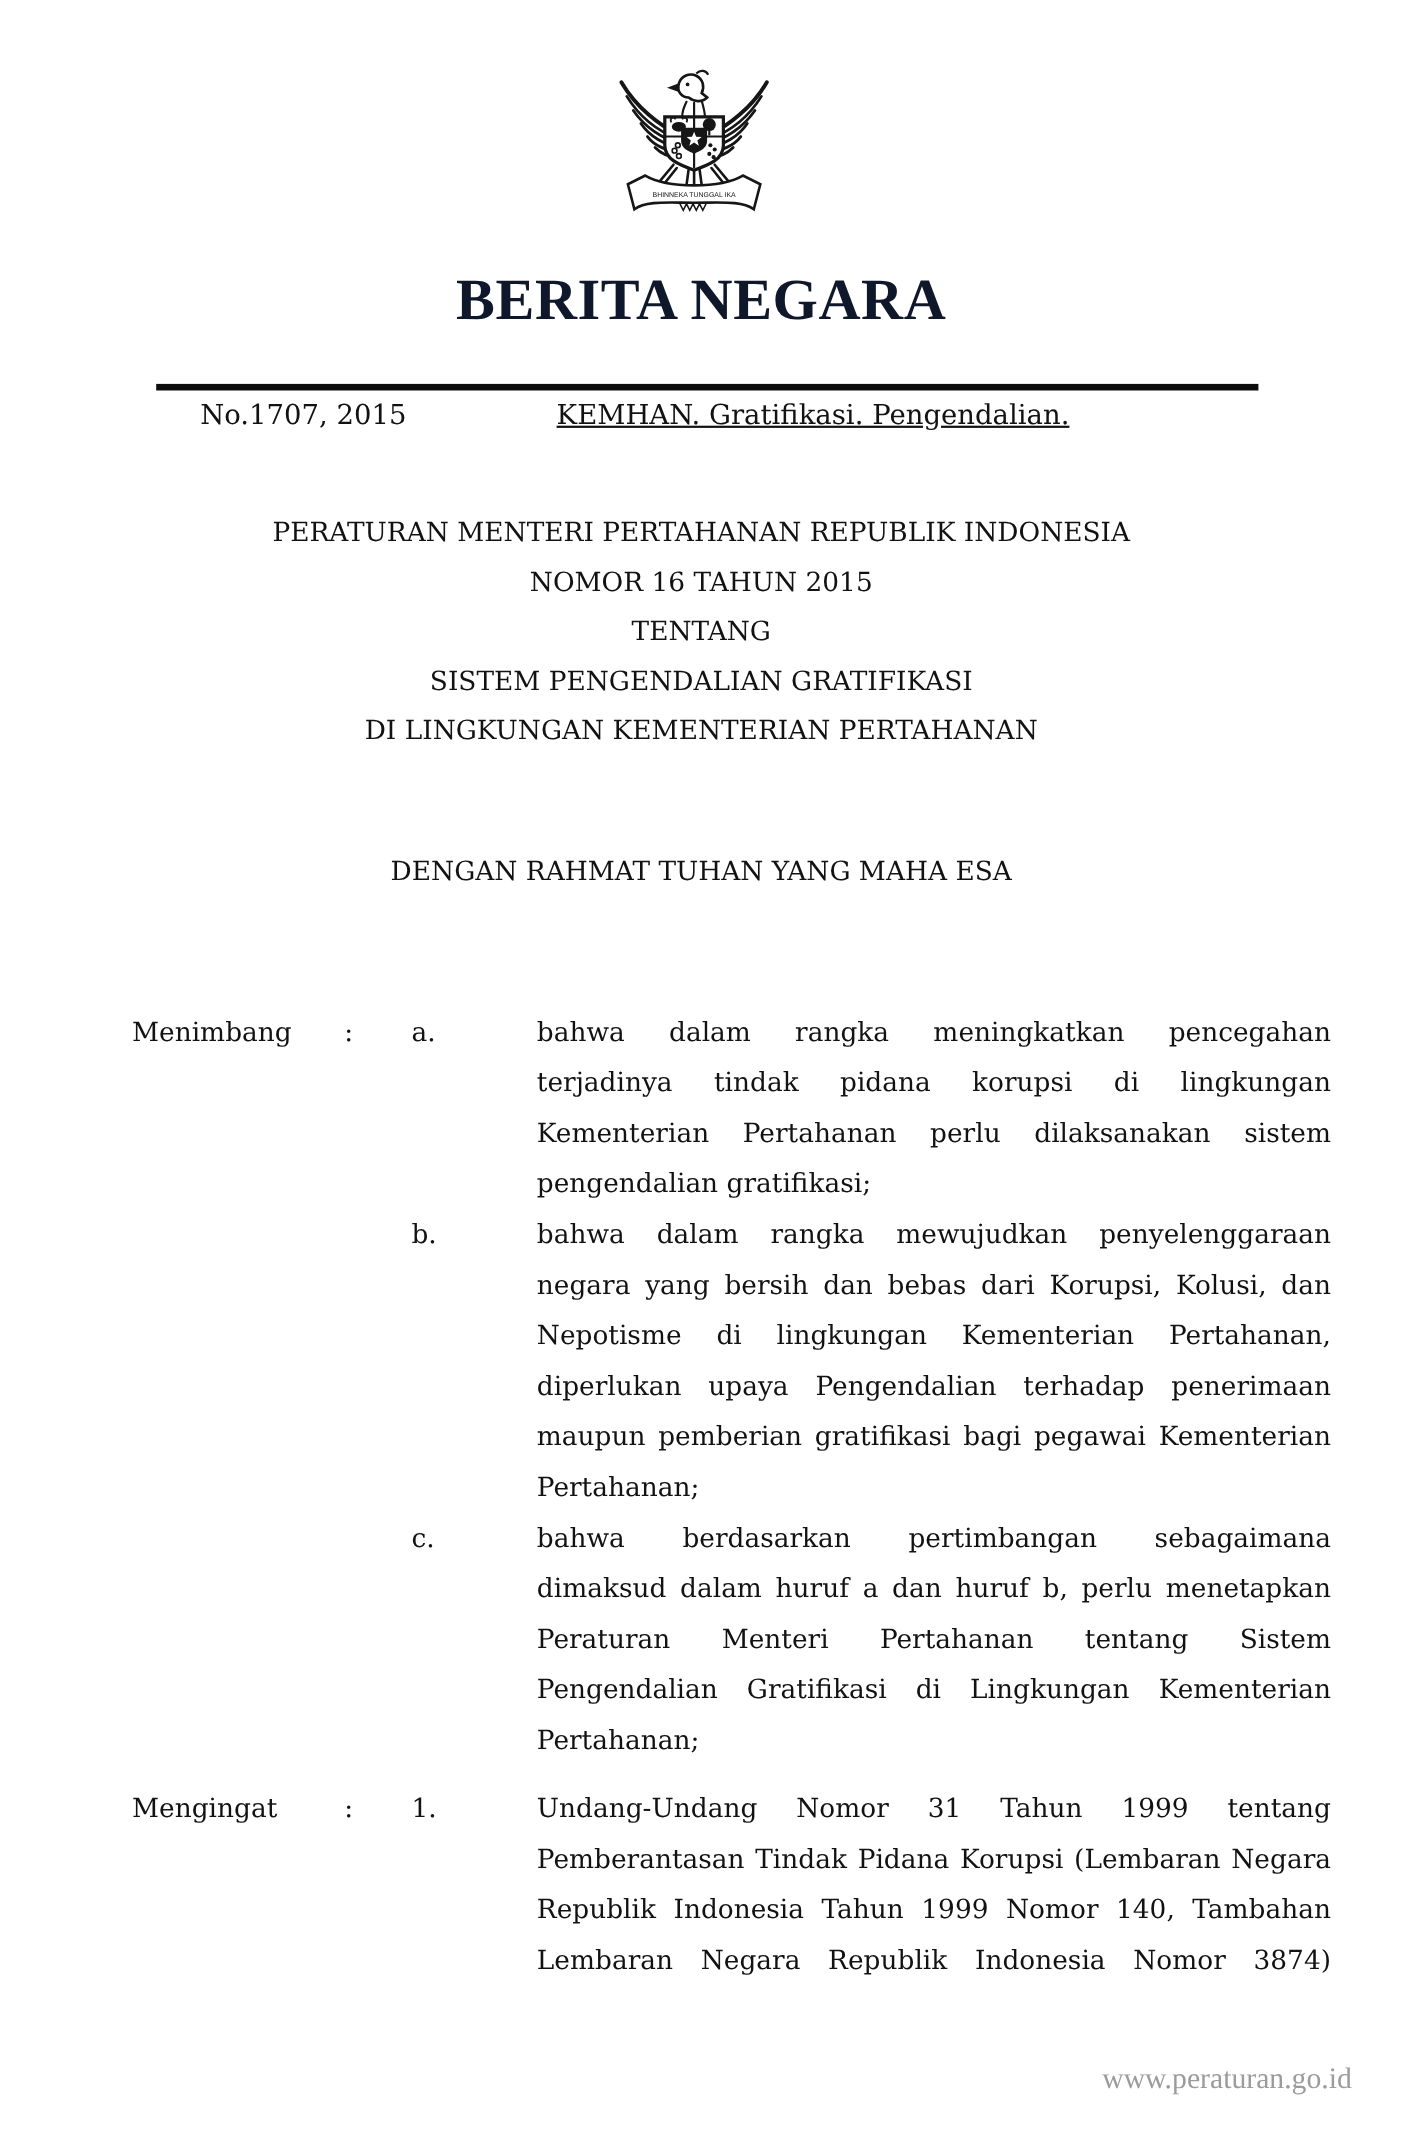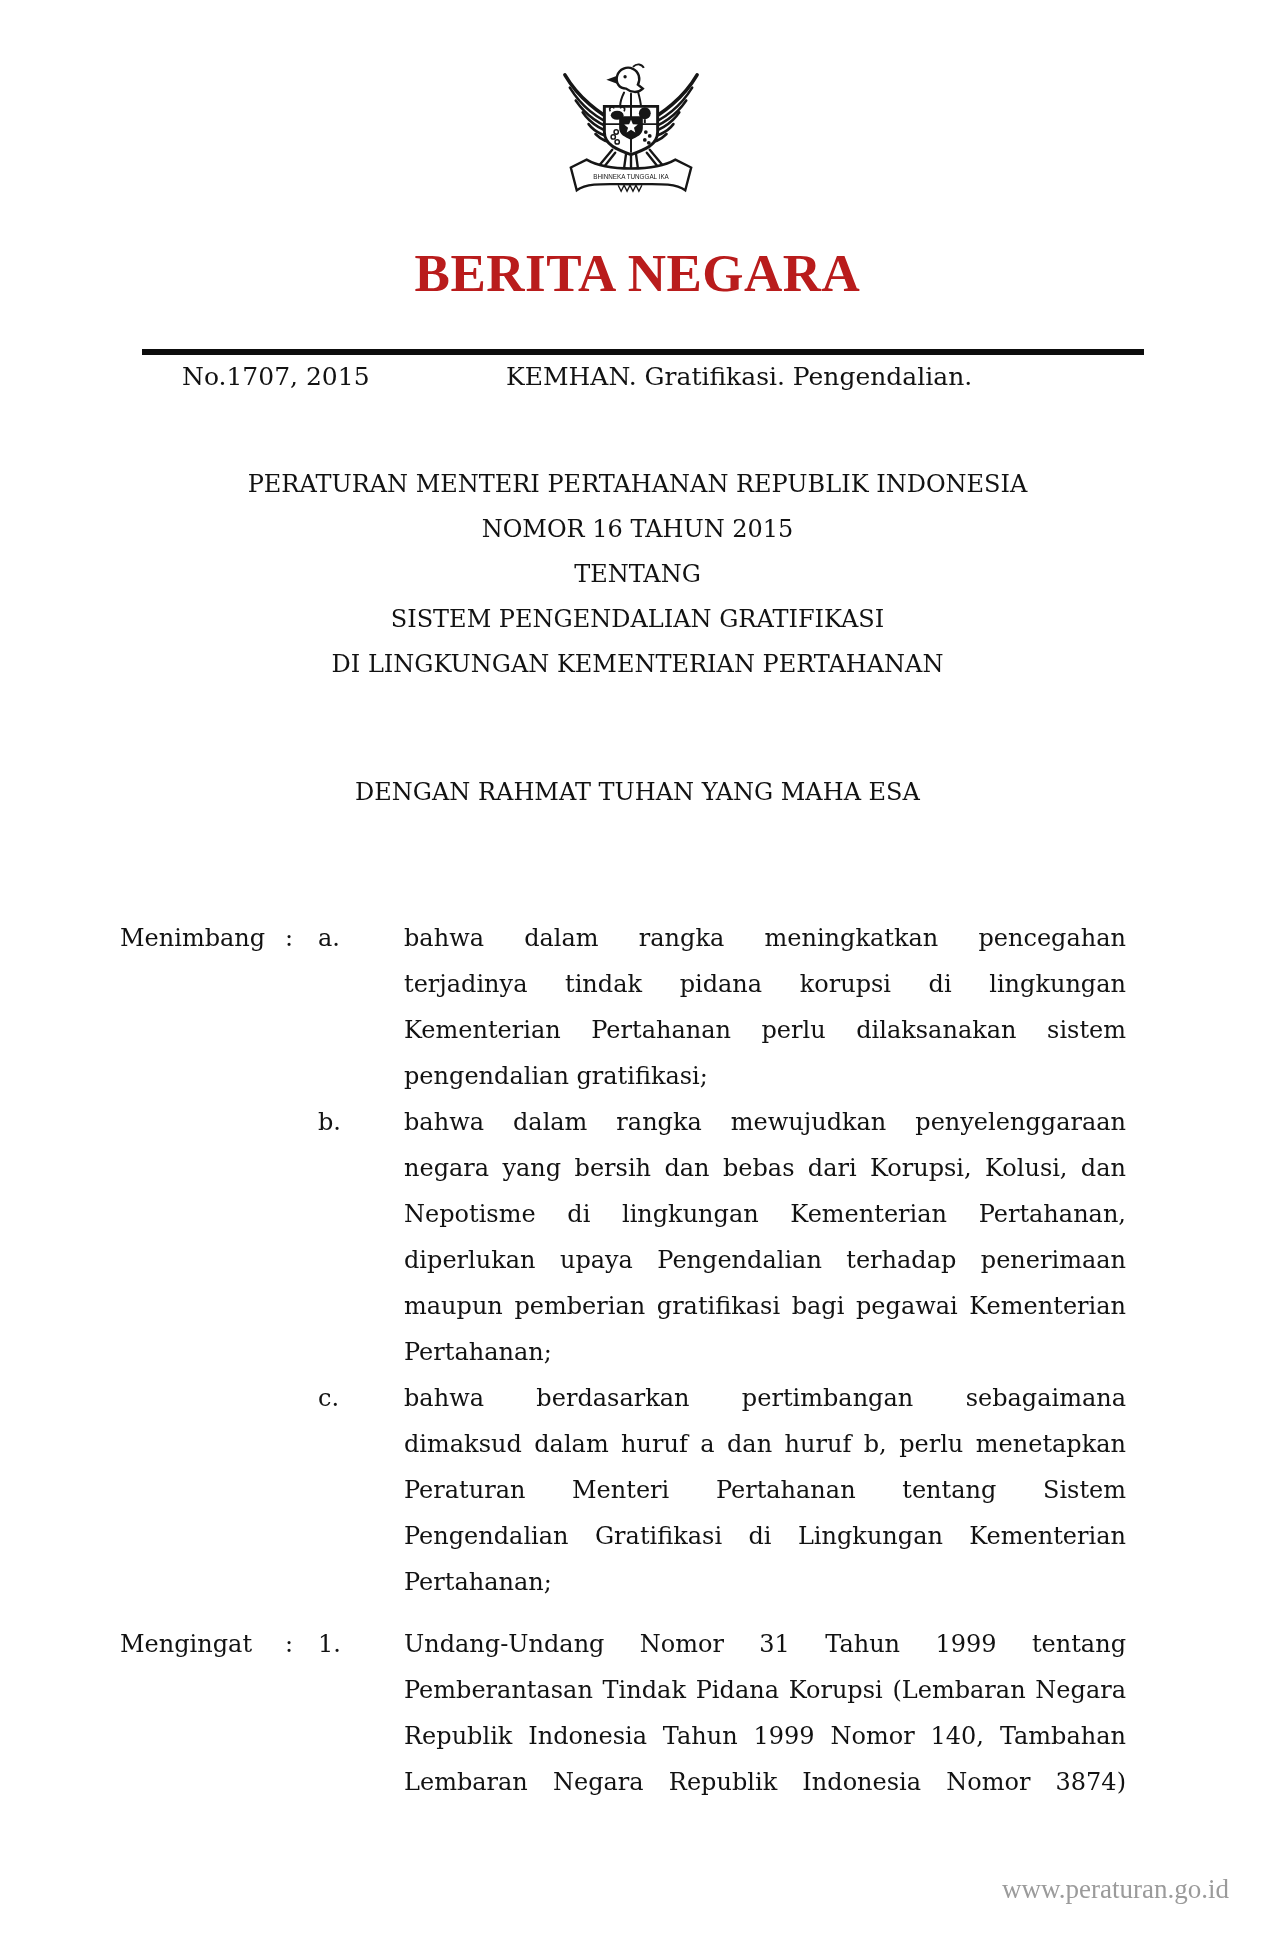"BERITA NEGARA" .masthead-title { color: #b91c1c -> #0f172a }
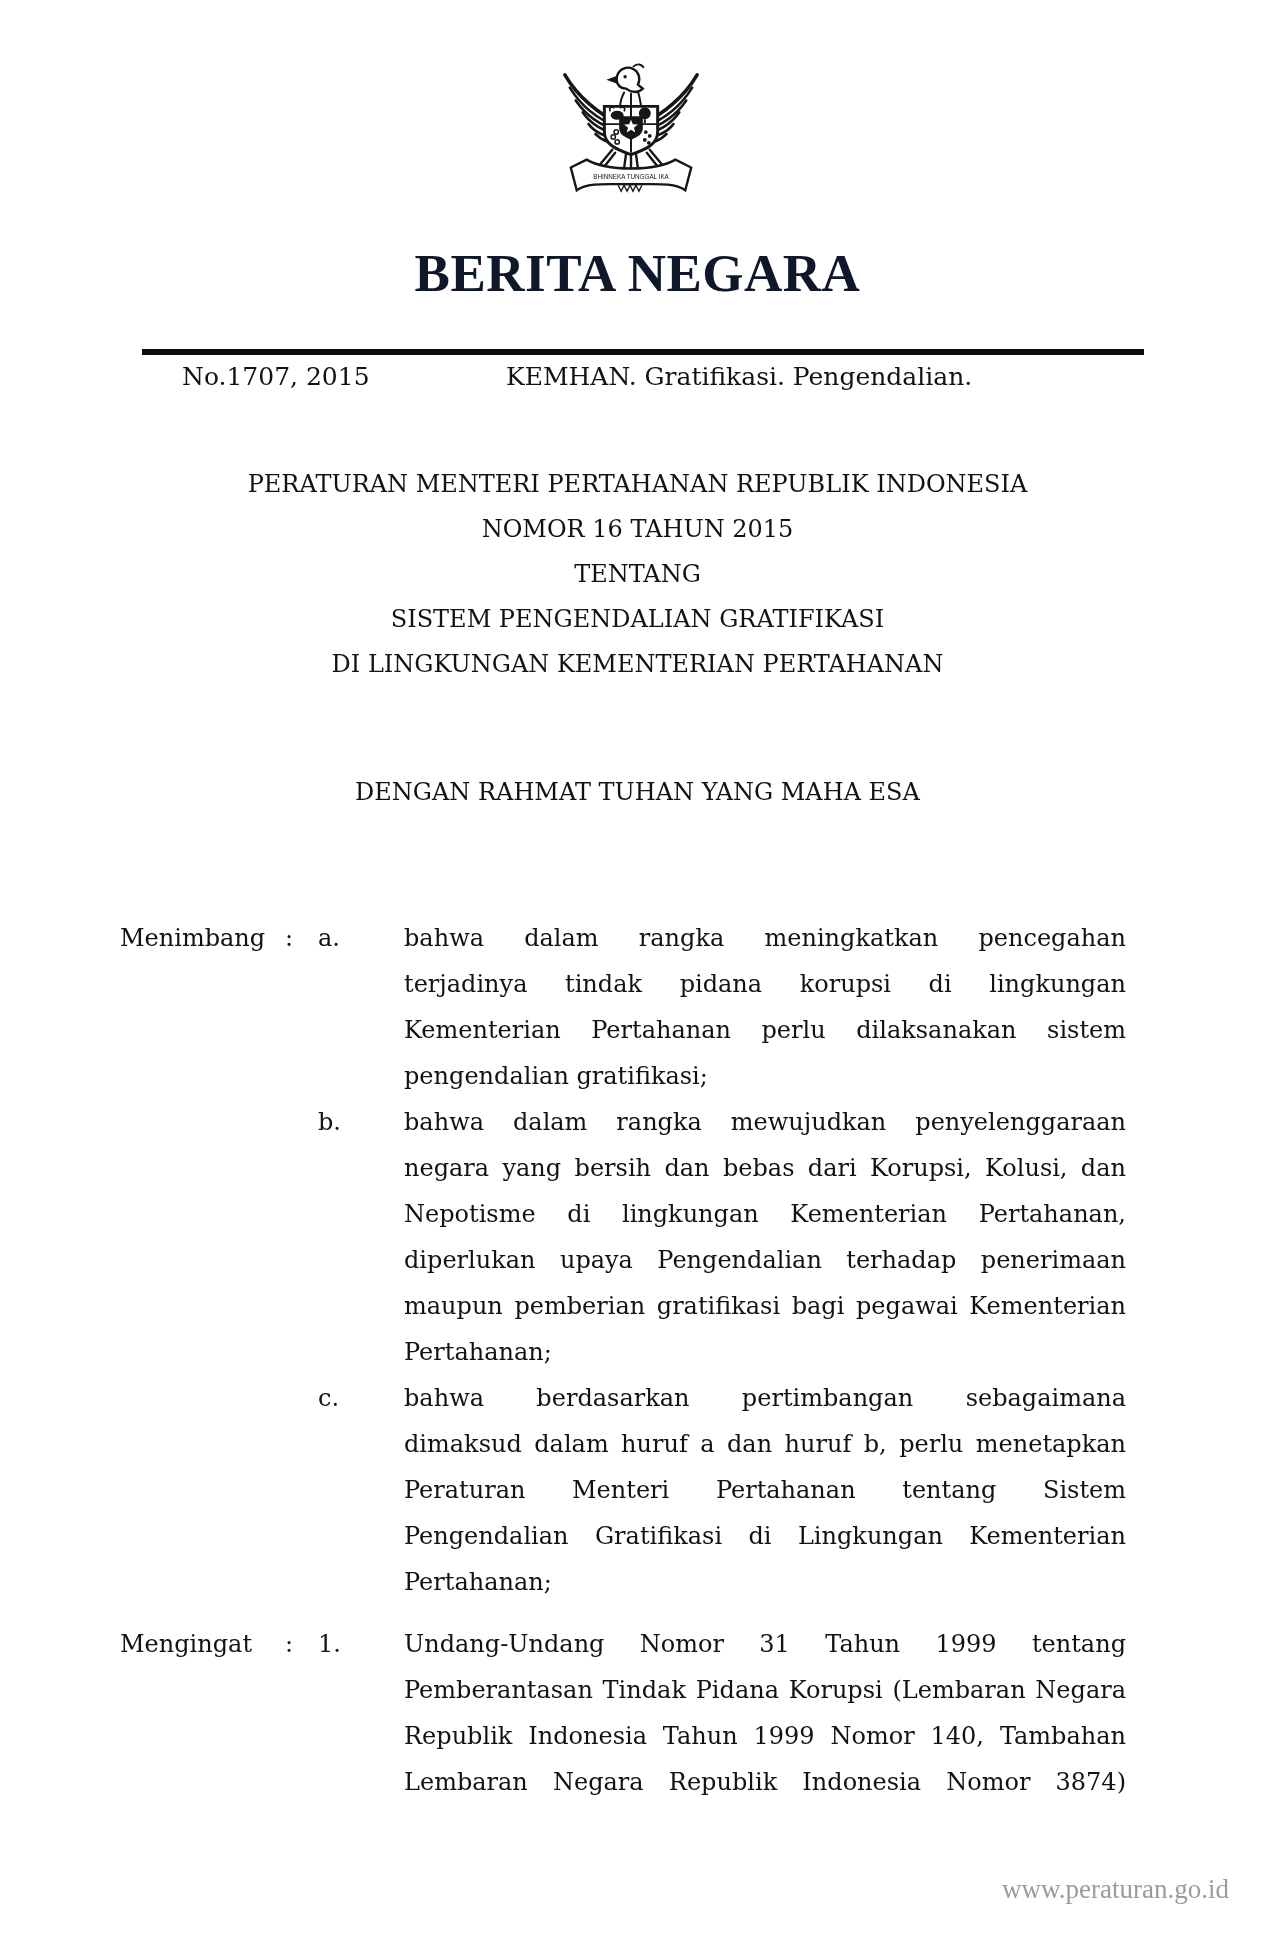"KEMHAN. Gratifikasi. Pengendalian." .info-subject { text-decoration: none -> underline }
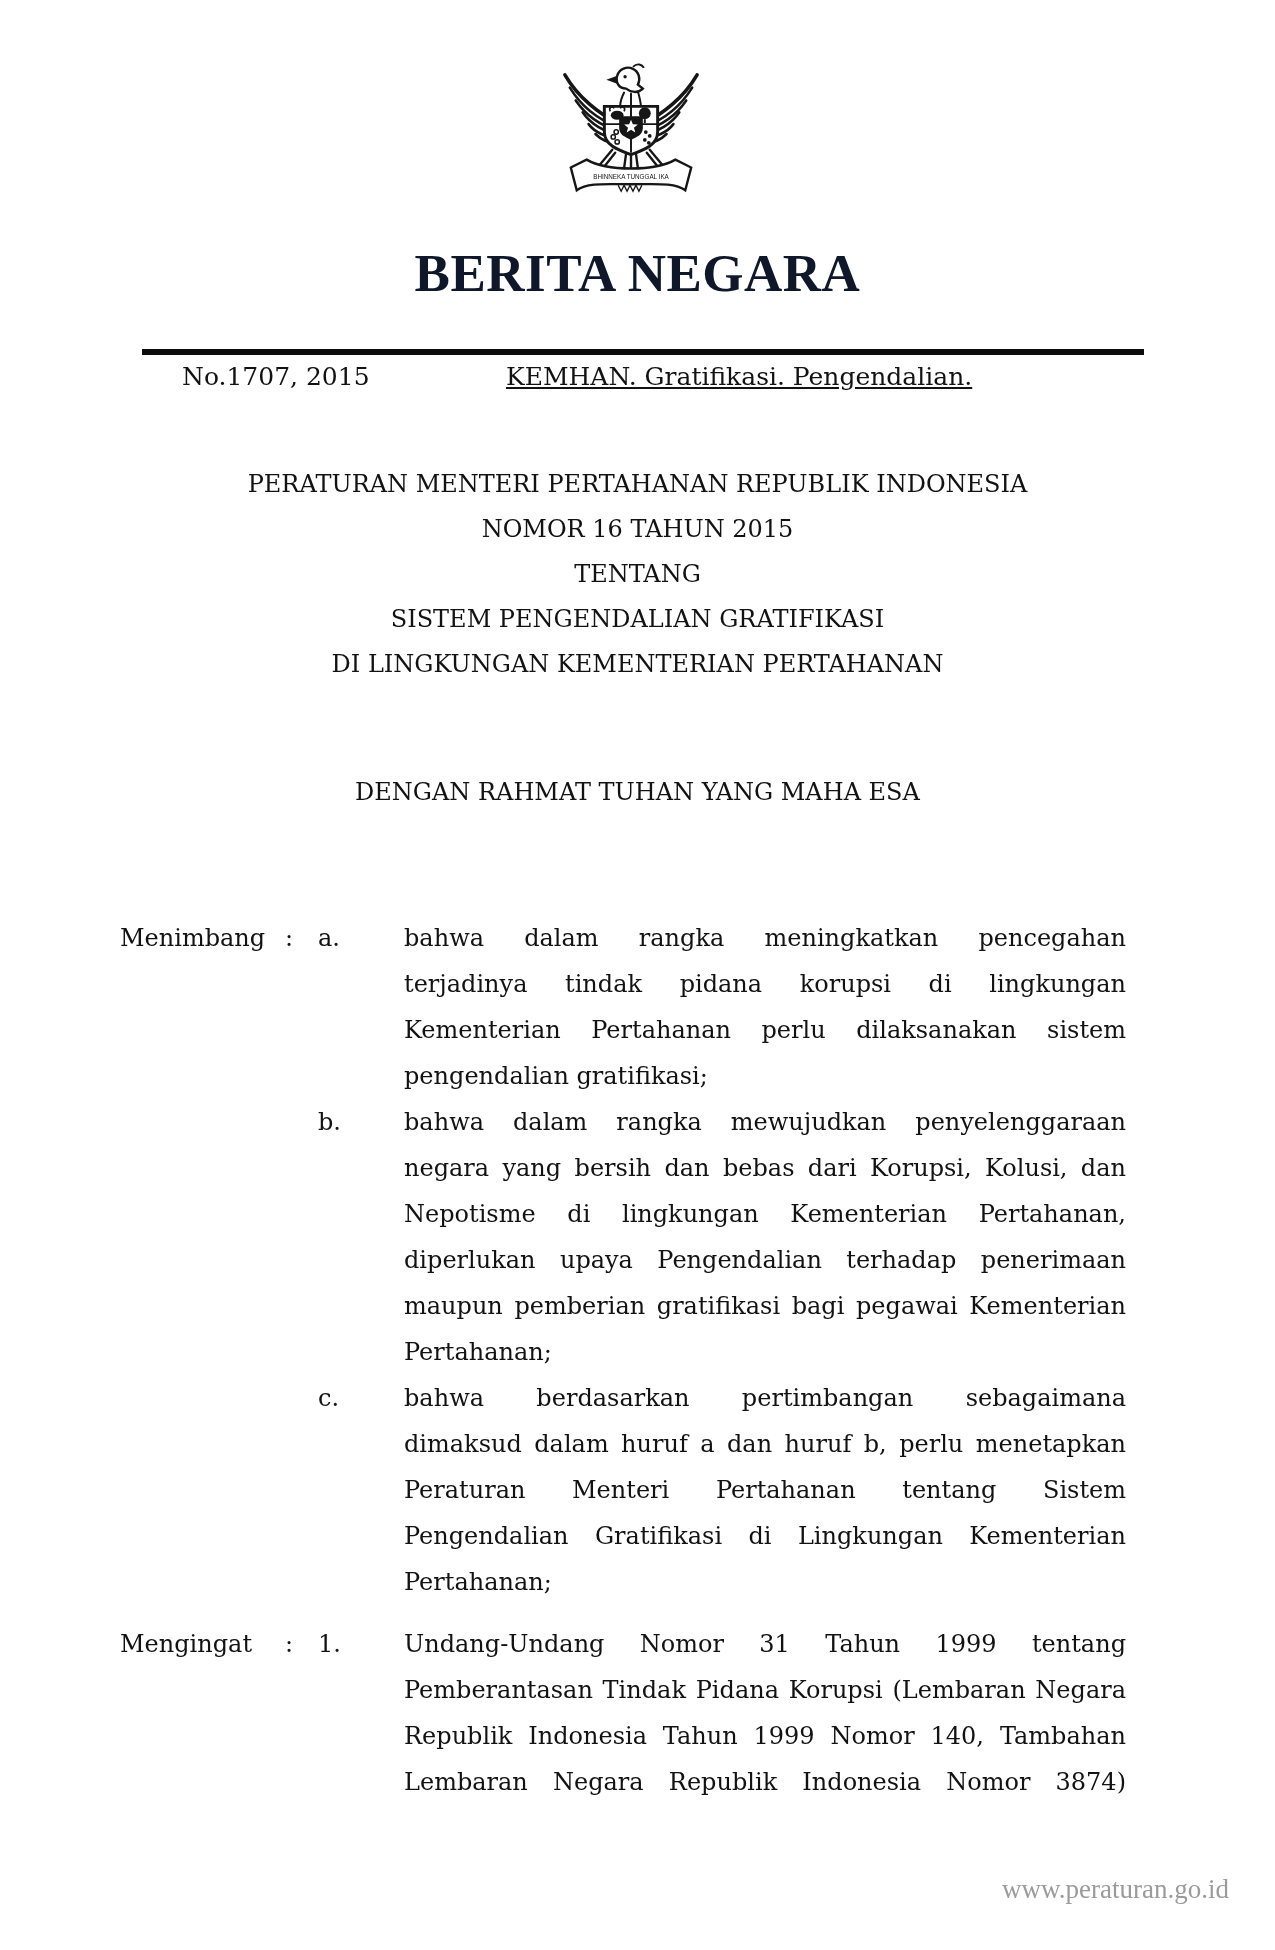"Menimbang" .crow { gap: none -> 28px }
